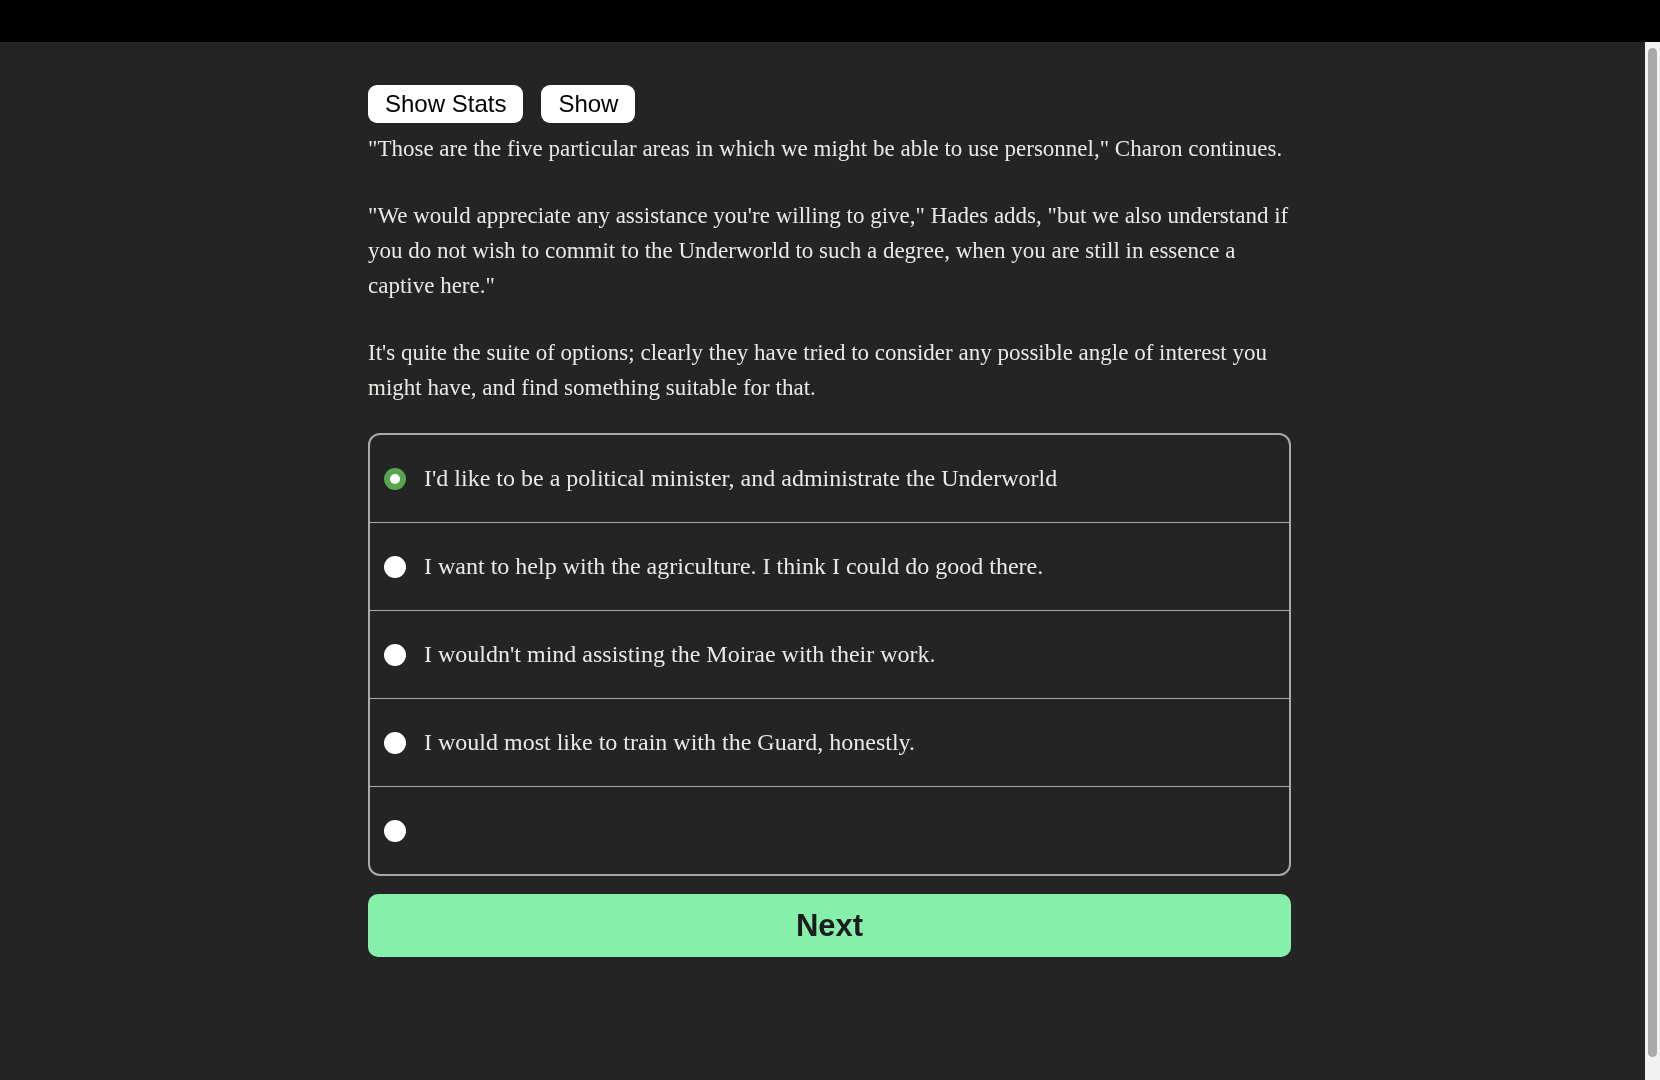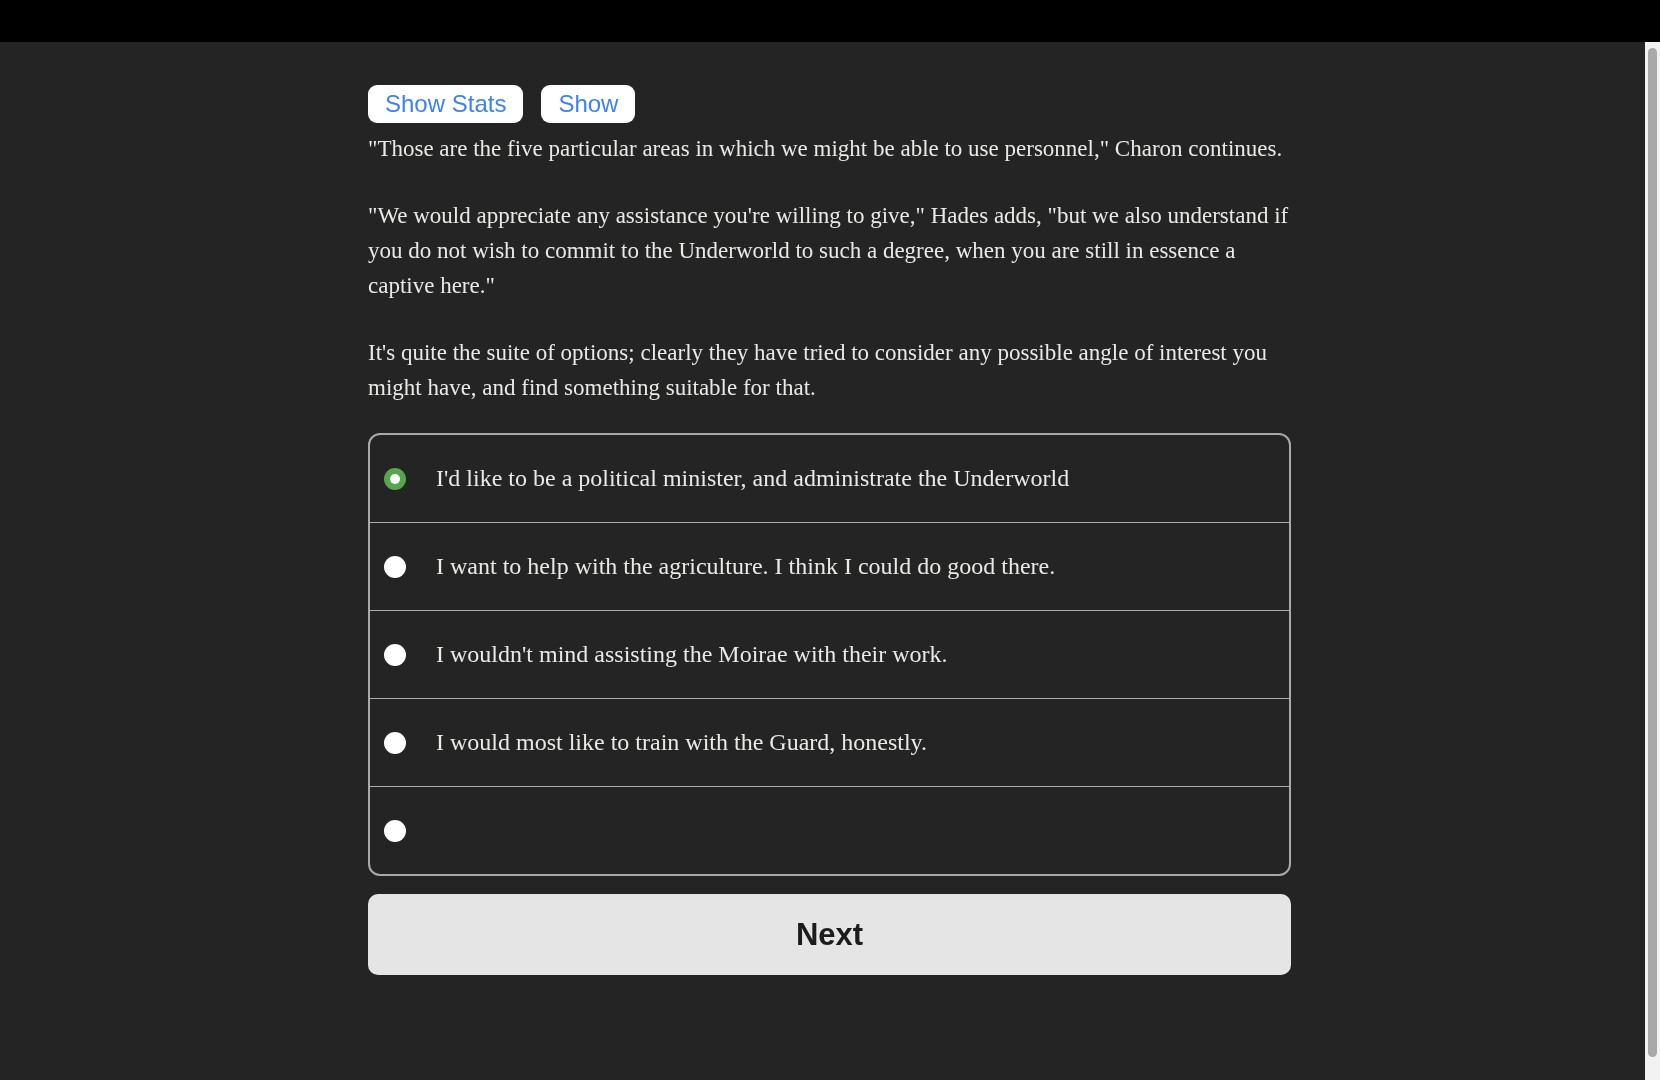"Show Stats" .toolbar button { color: #3b82f6 -> #000000 }
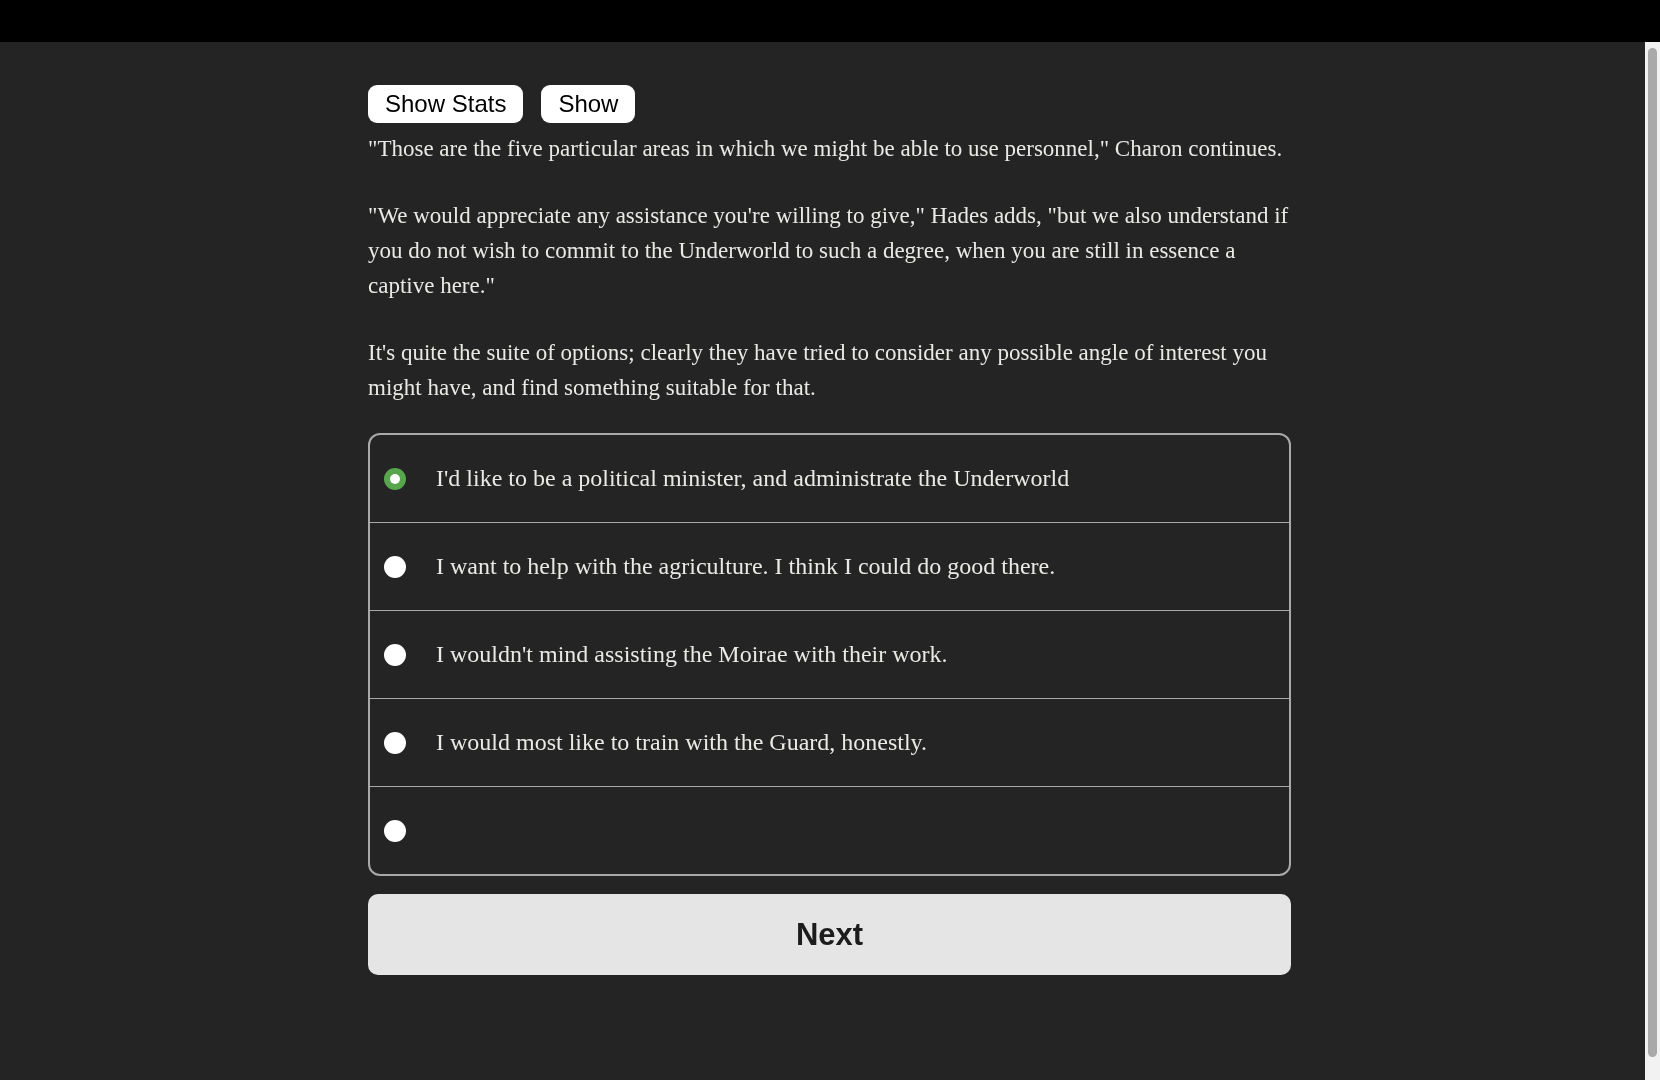"I'd like to be a" .choice-label { margin-left: 30px -> 18px }
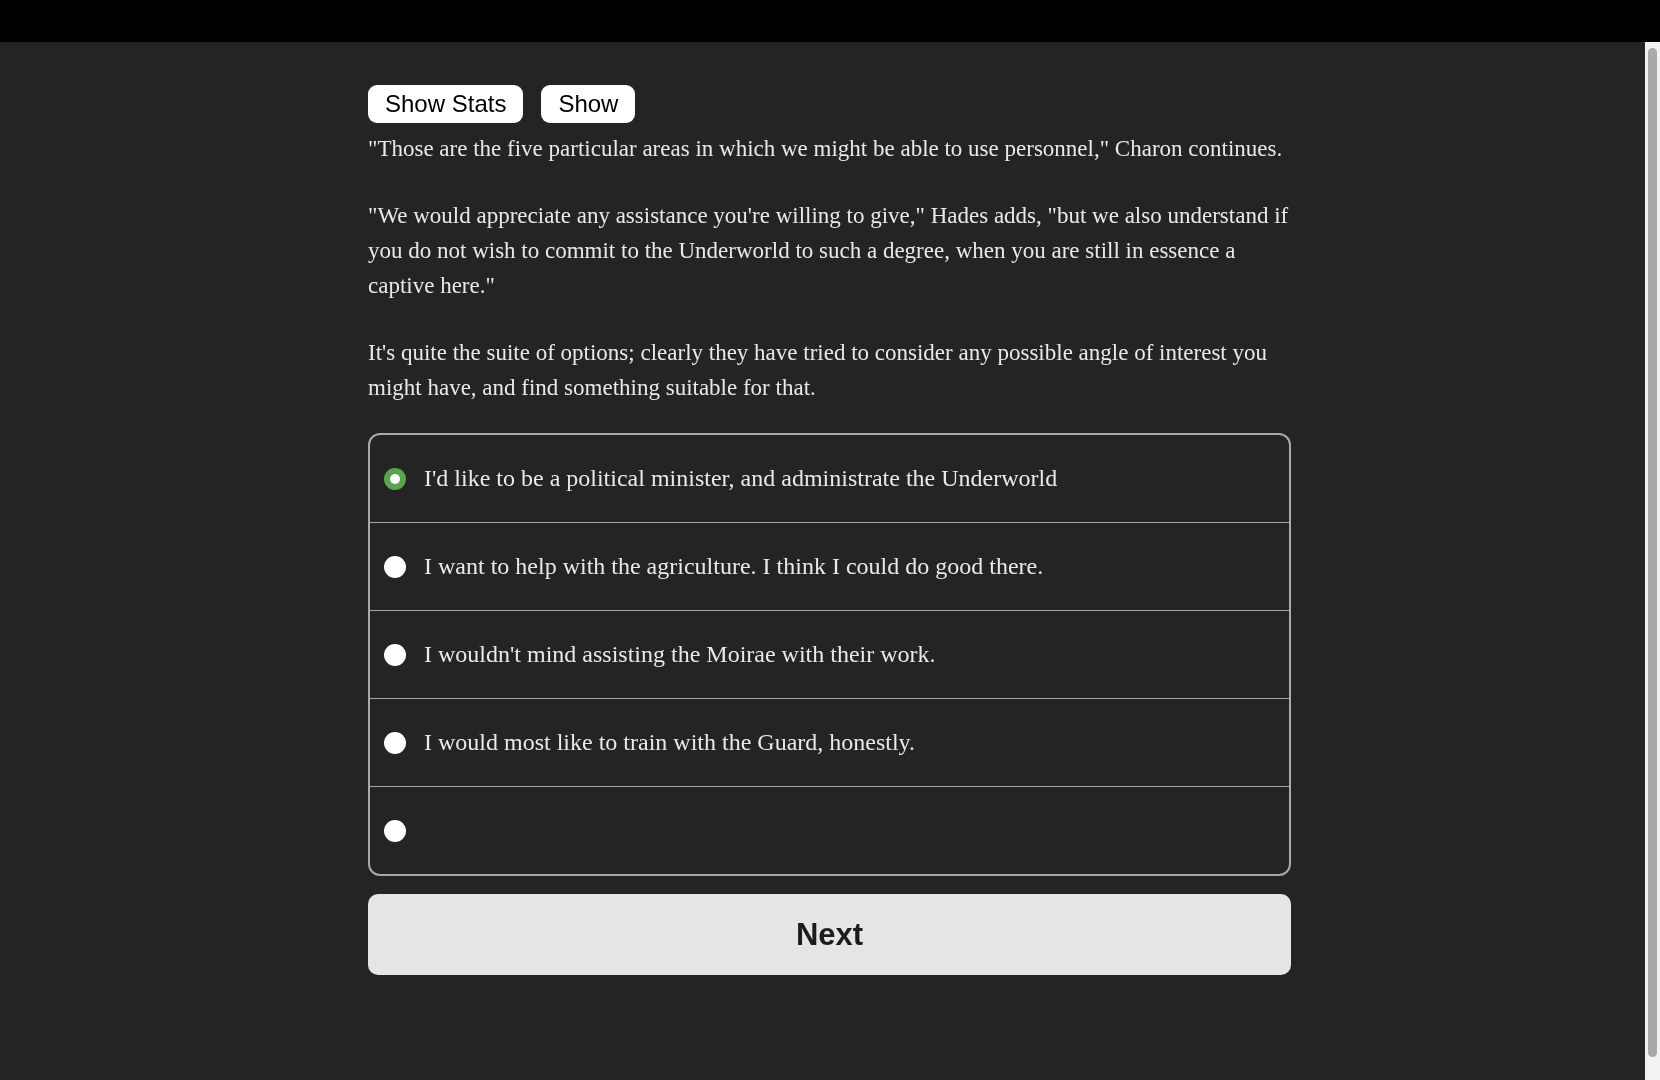"Next" .next { background: #e5e5e5 -> #86efac; height: 81px -> 63px }
